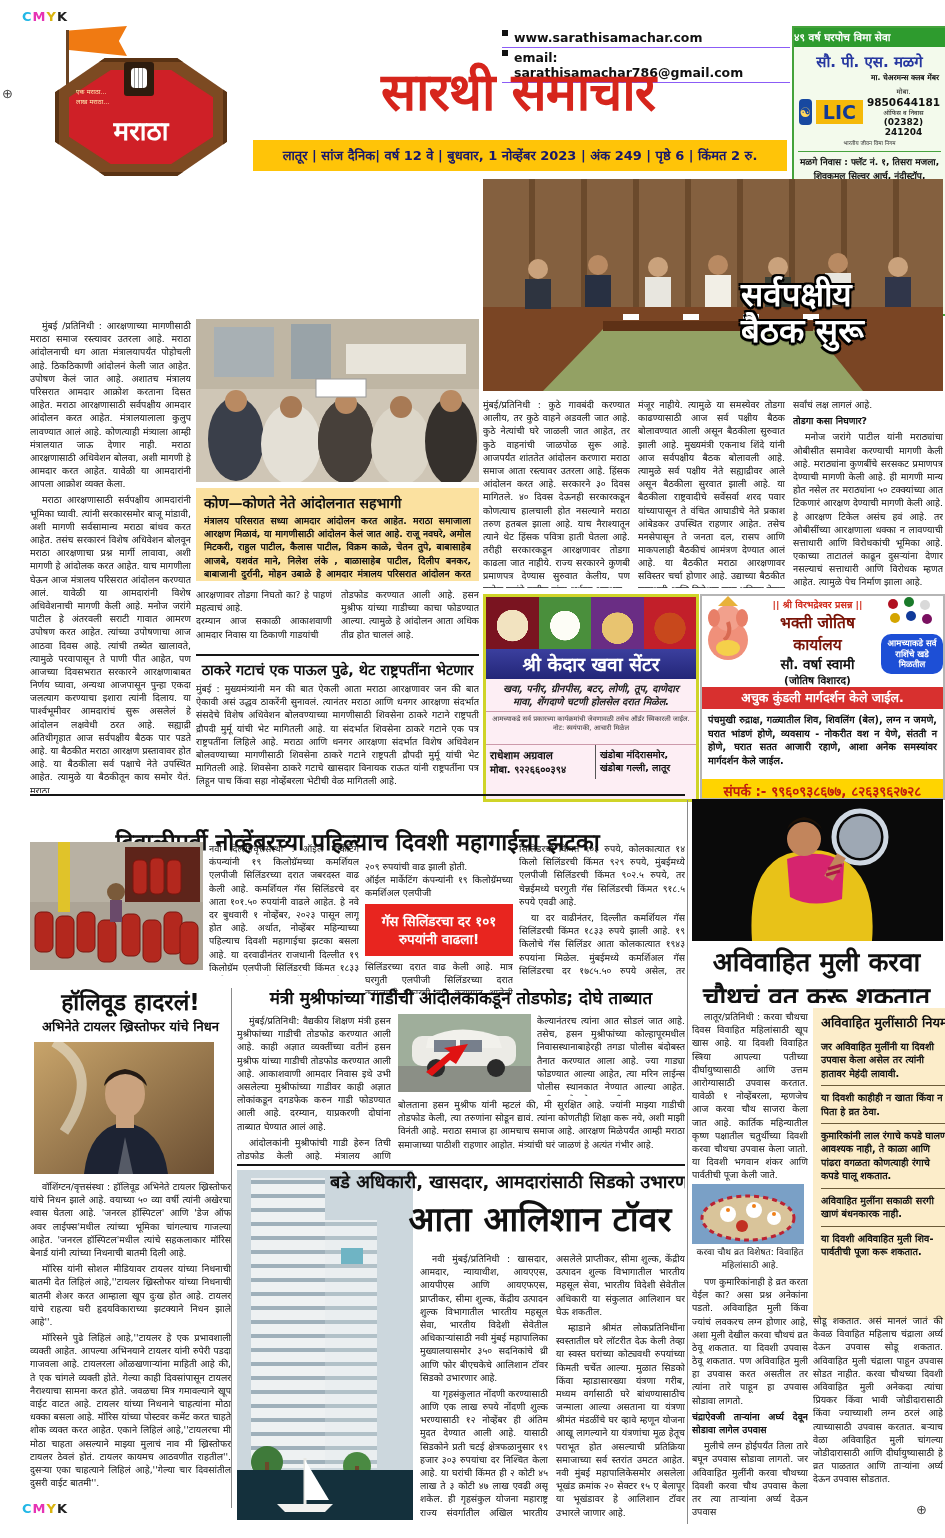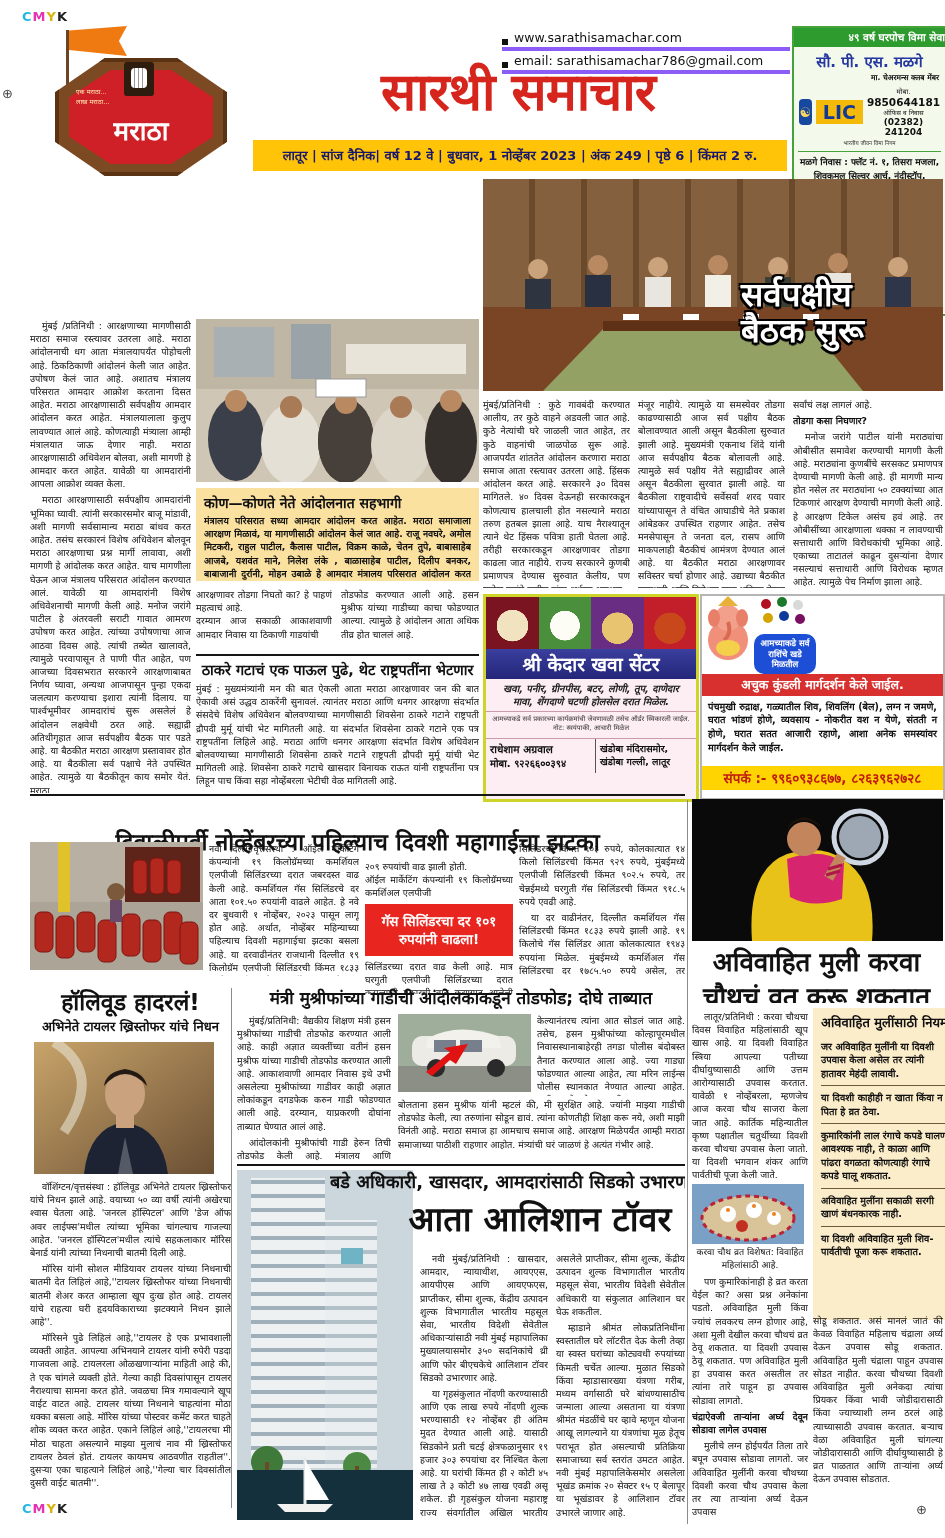"www.sarathisamachar.com" .siteline { align-items: flex-end -> flex-start; border-bottom: 4px solid #8b5cf6 -> 1px solid #8b5cf6; font-weight: normal -> bold }
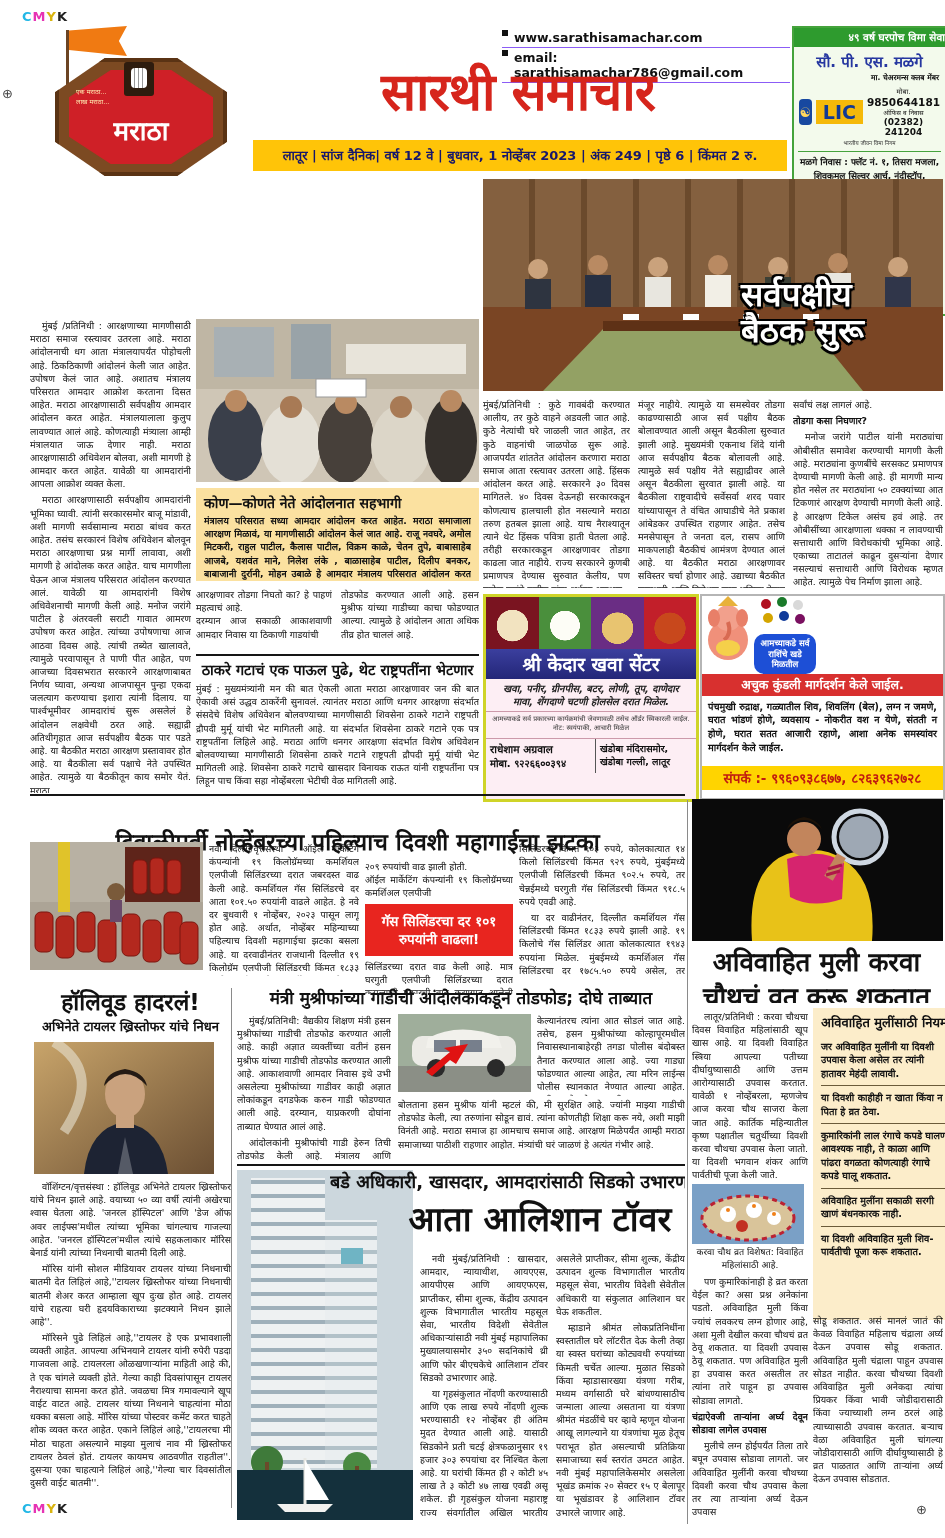"४९ वर्ष घरपोच विमा सेवा" .licbar { text-align: right -> left }
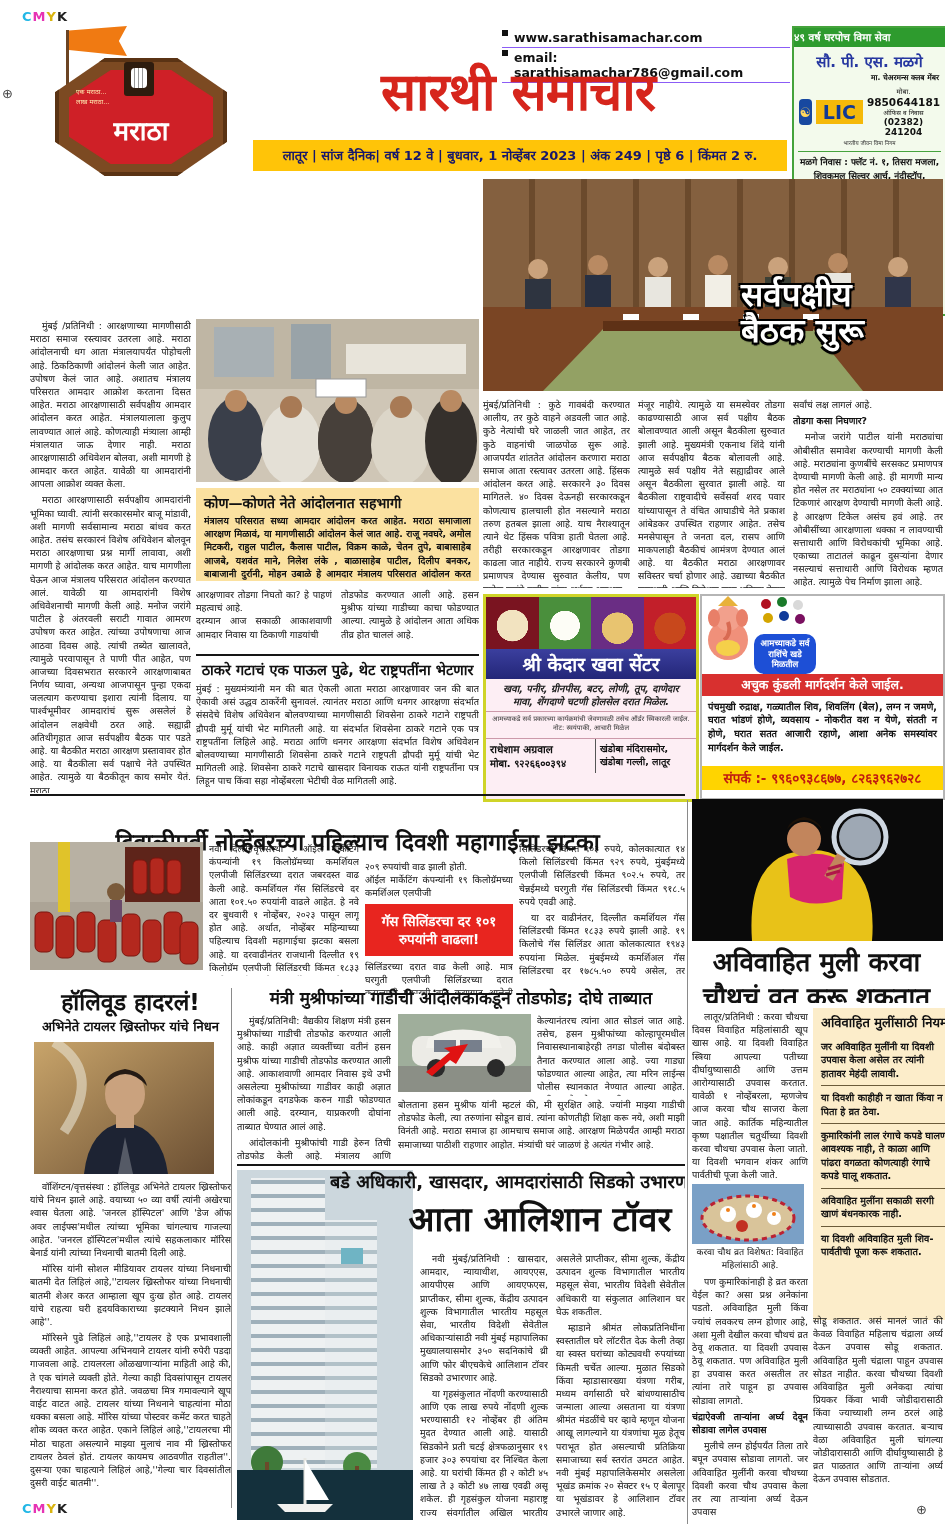"|| श्री विरभद्रेश्वर प्रसन्न ||" div { html: none -> <div> <div>|| श्री विरभद्रेश्वर प्रसन्न ||</div> <div>भक्ती जोतिष कार्यालय</div> <div>सौ. वर्षा स्वामी</div> <div>(जोतिष विशारद)</div> </div> }
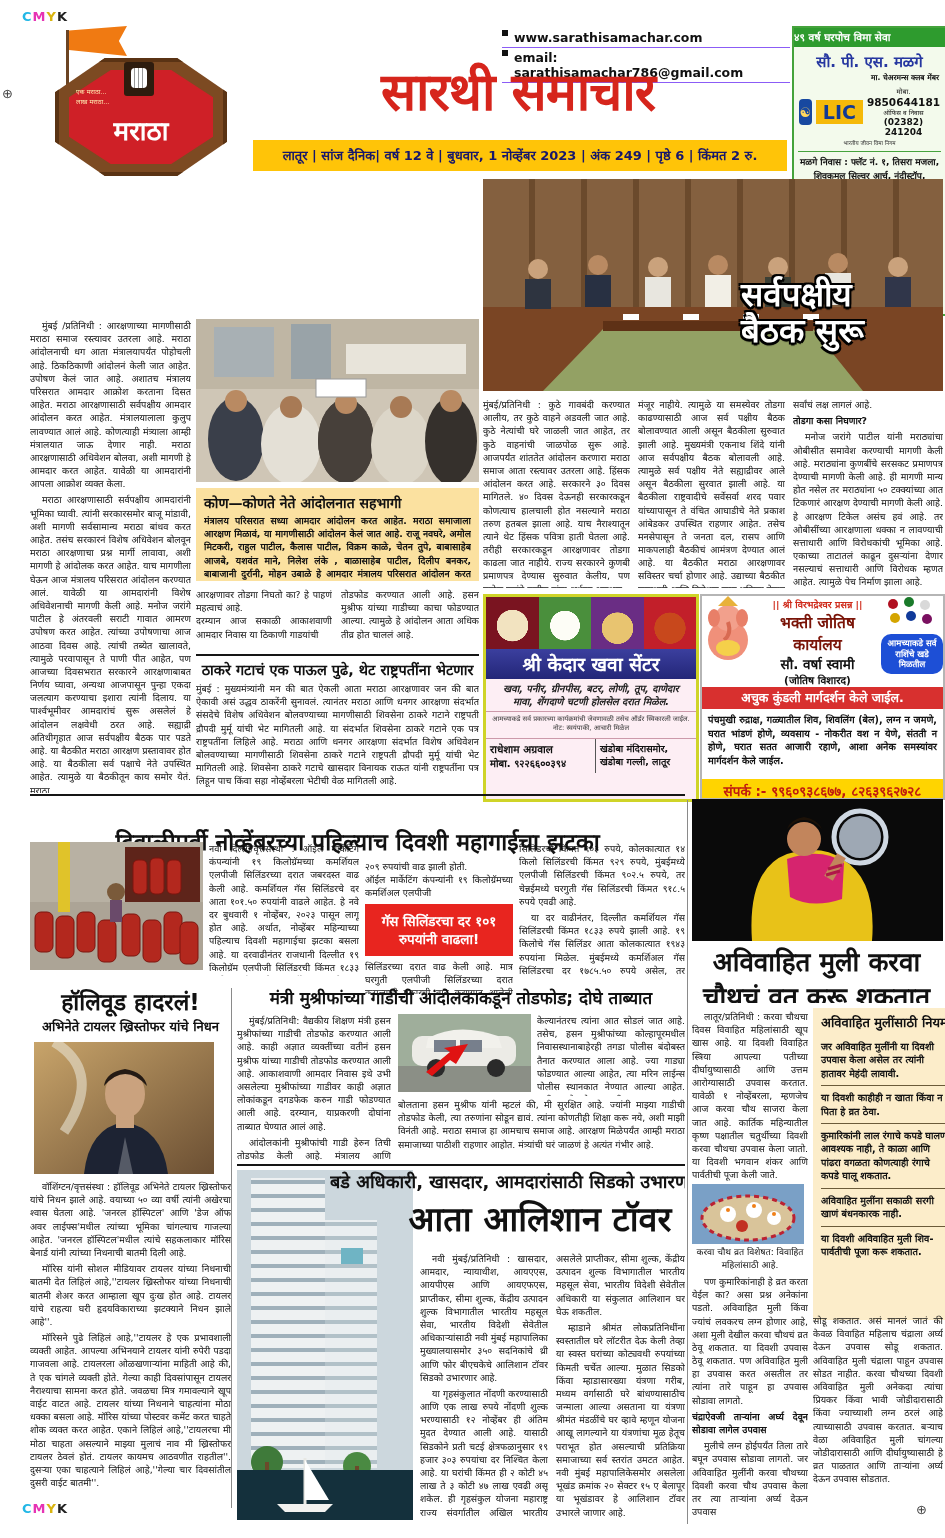"राधेशाम अग्रवाल" div { margin-top: 4px -> 10px }
